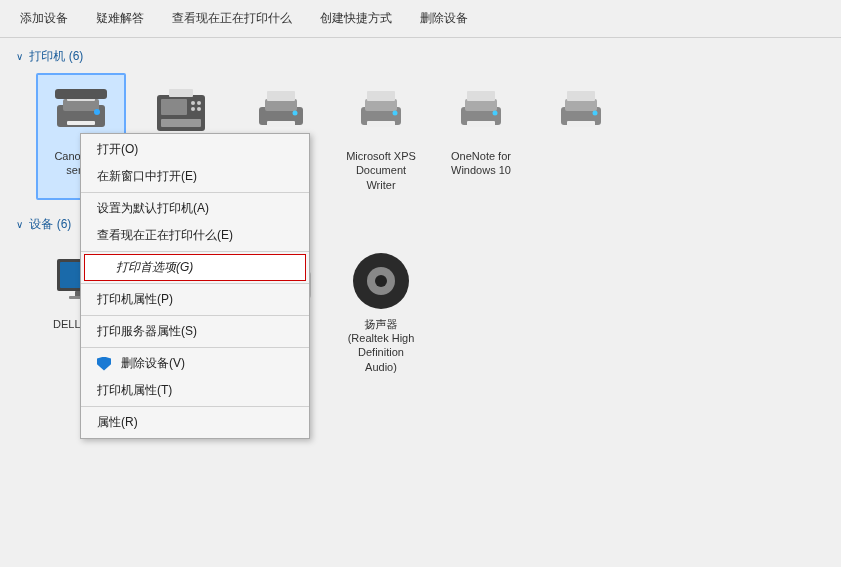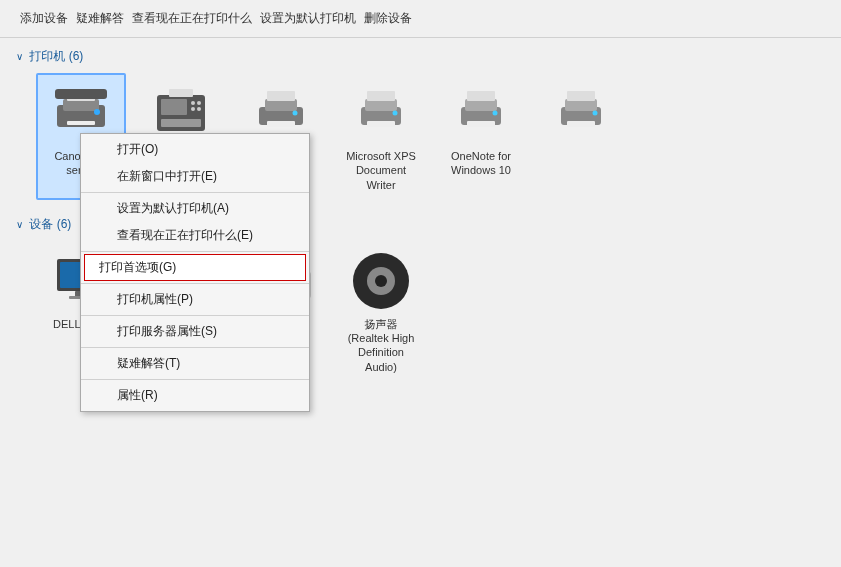"添加设备" .toolbar { gap: none -> 20px }
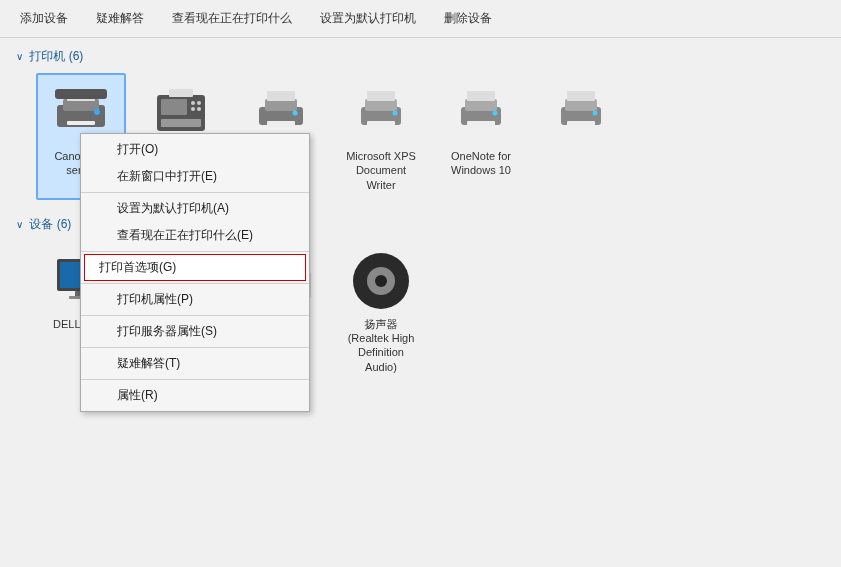"设置为默认打印机" span.toolbar-item { text: 设置为默认打印机 -> 创建快捷方式 }
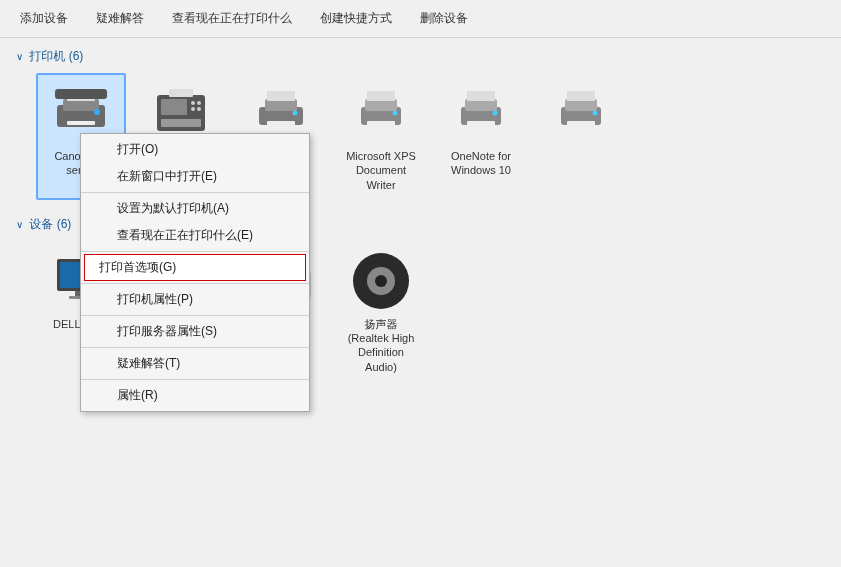"打开(O)" .ctx-item { padding: 5px 36px -> 5px 16px }
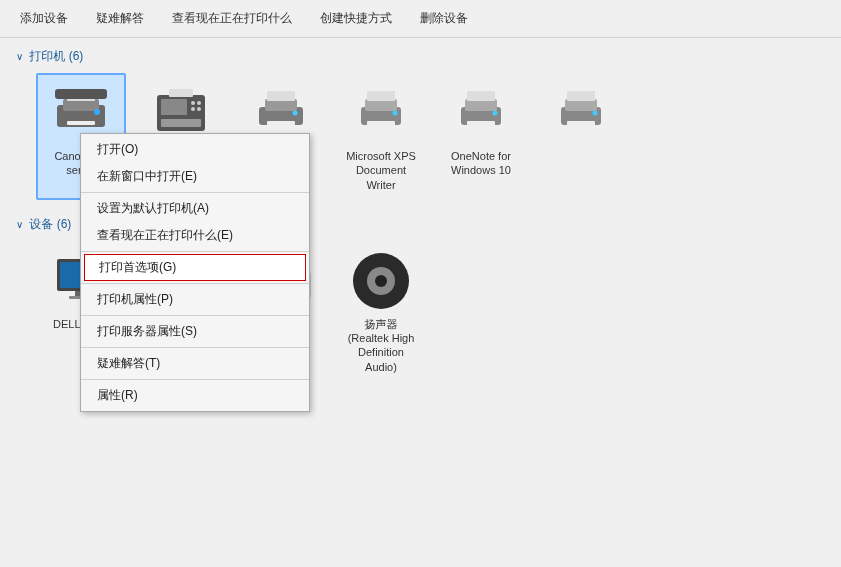"打印首选项(G)" .ctx-item.highlighted { font-style: none -> italic; padding: 4px 14px -> 4px 31px }
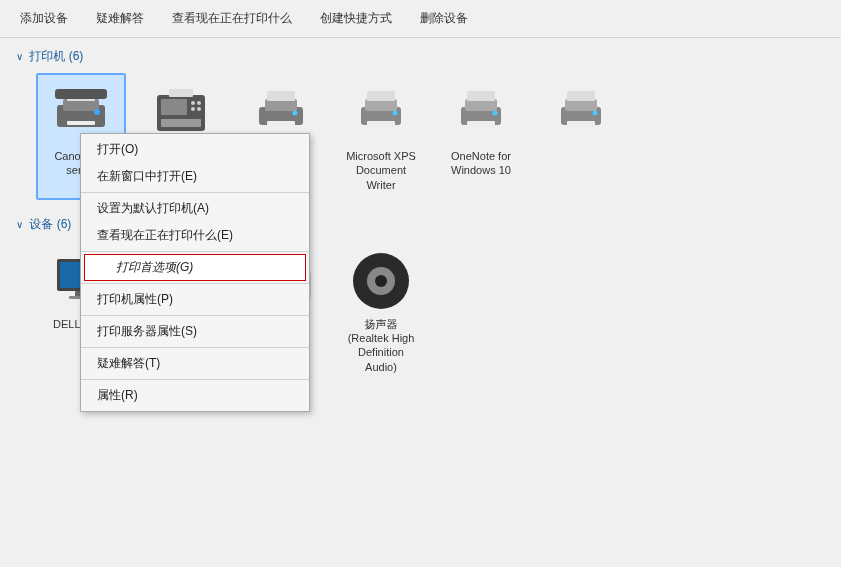"删除设备(V)" div.ctx-item { html: none -> <div> <span></span> 删除设备(V) </div> }
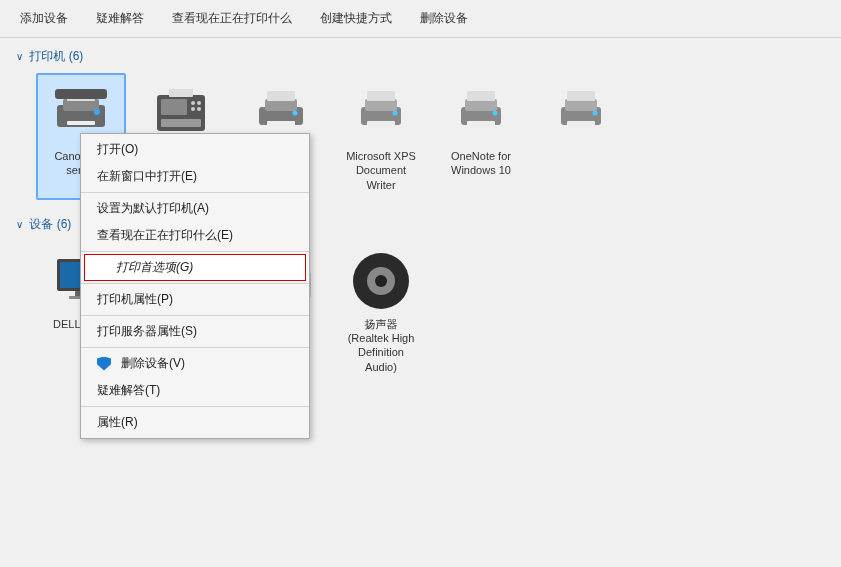"疑难解答(T)" div.ctx-item { text: 疑难解答 -> 打印机属性 }
